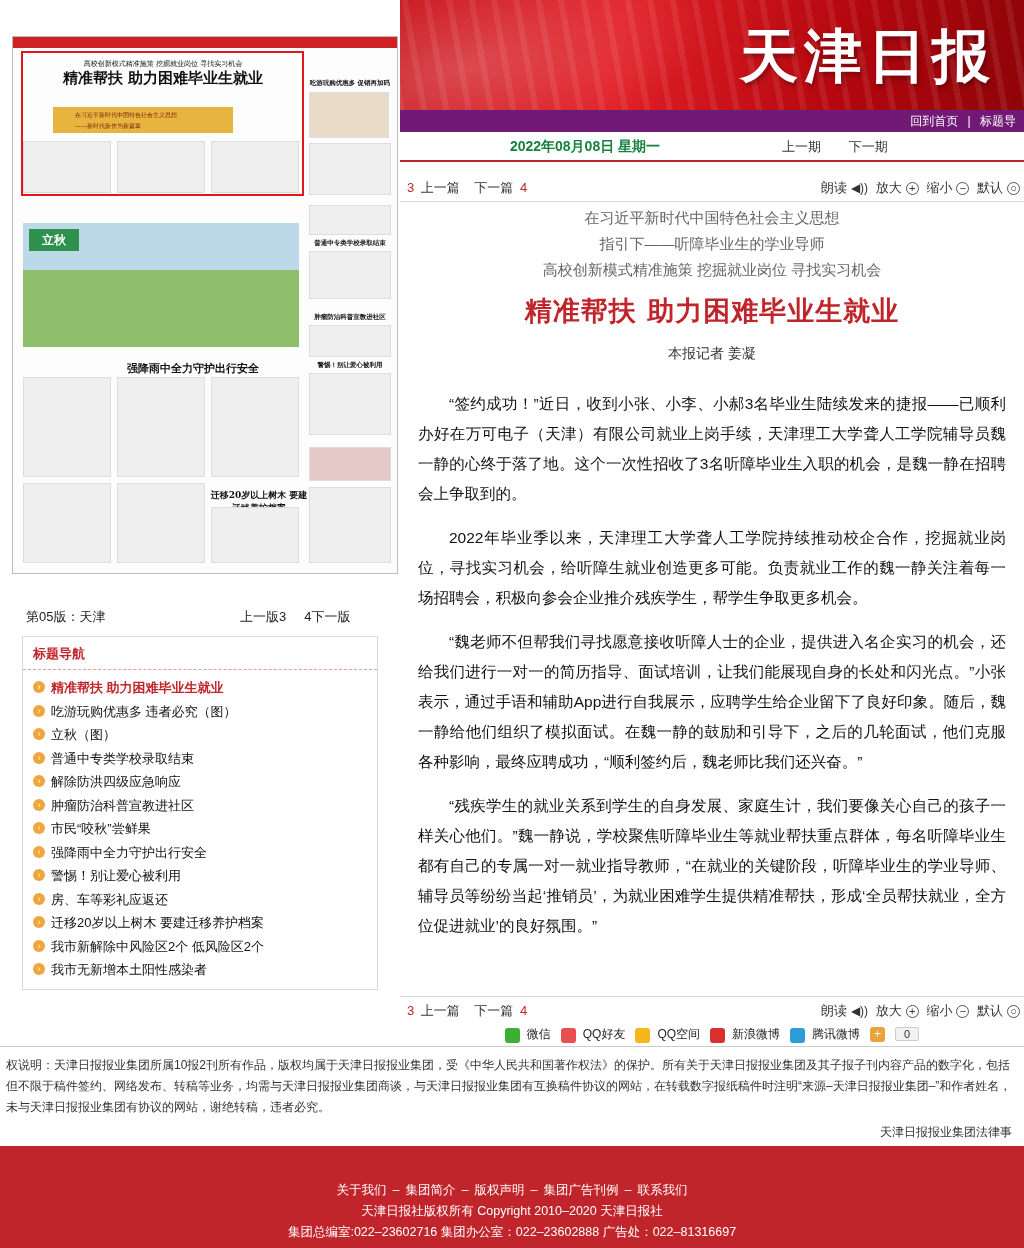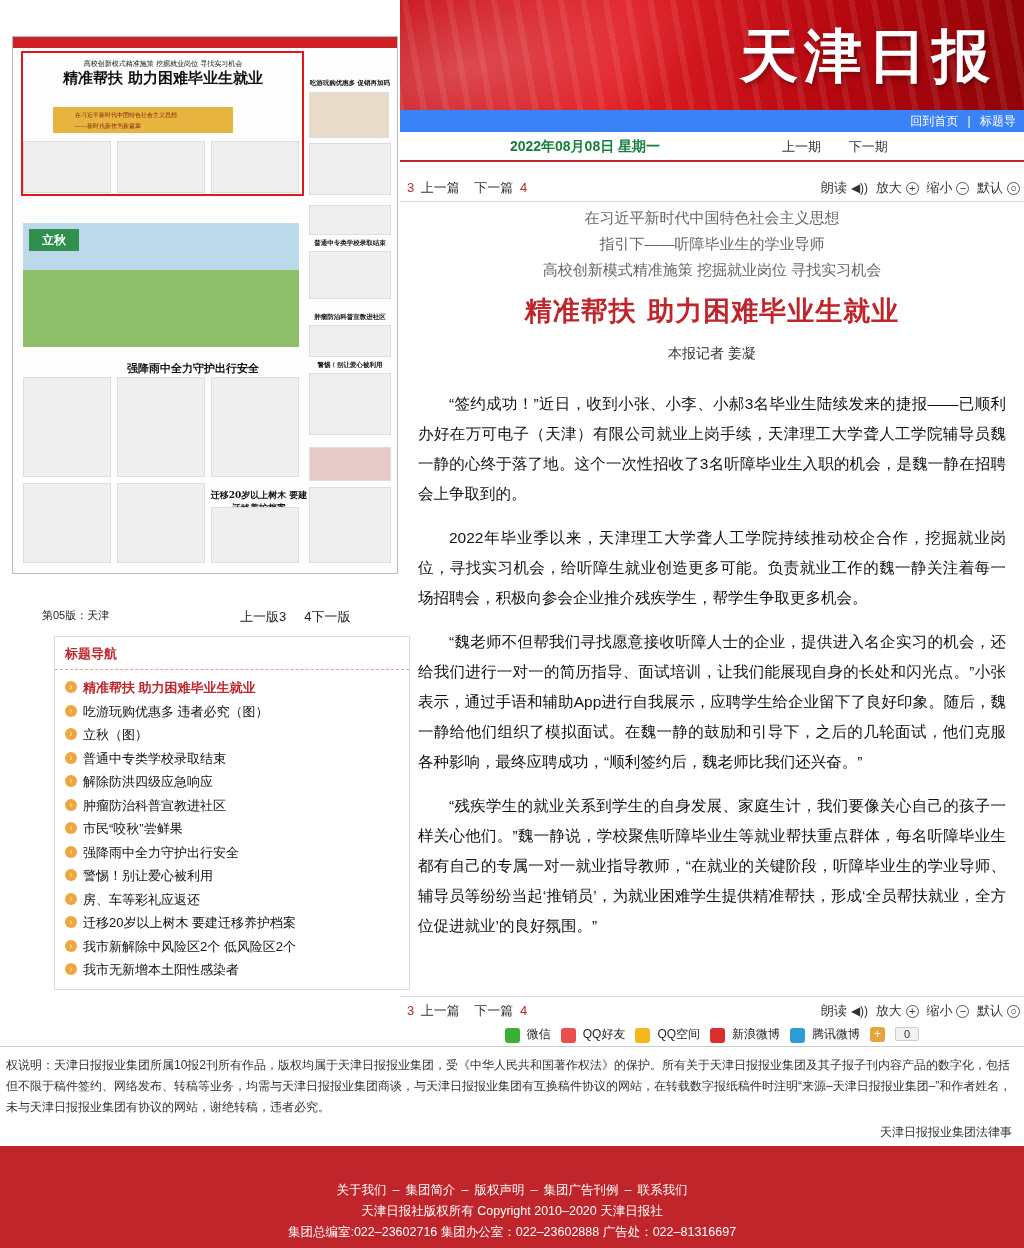"回到首页 | 标题导" .nav-links { background: #3b82f6 -> #701a75 }
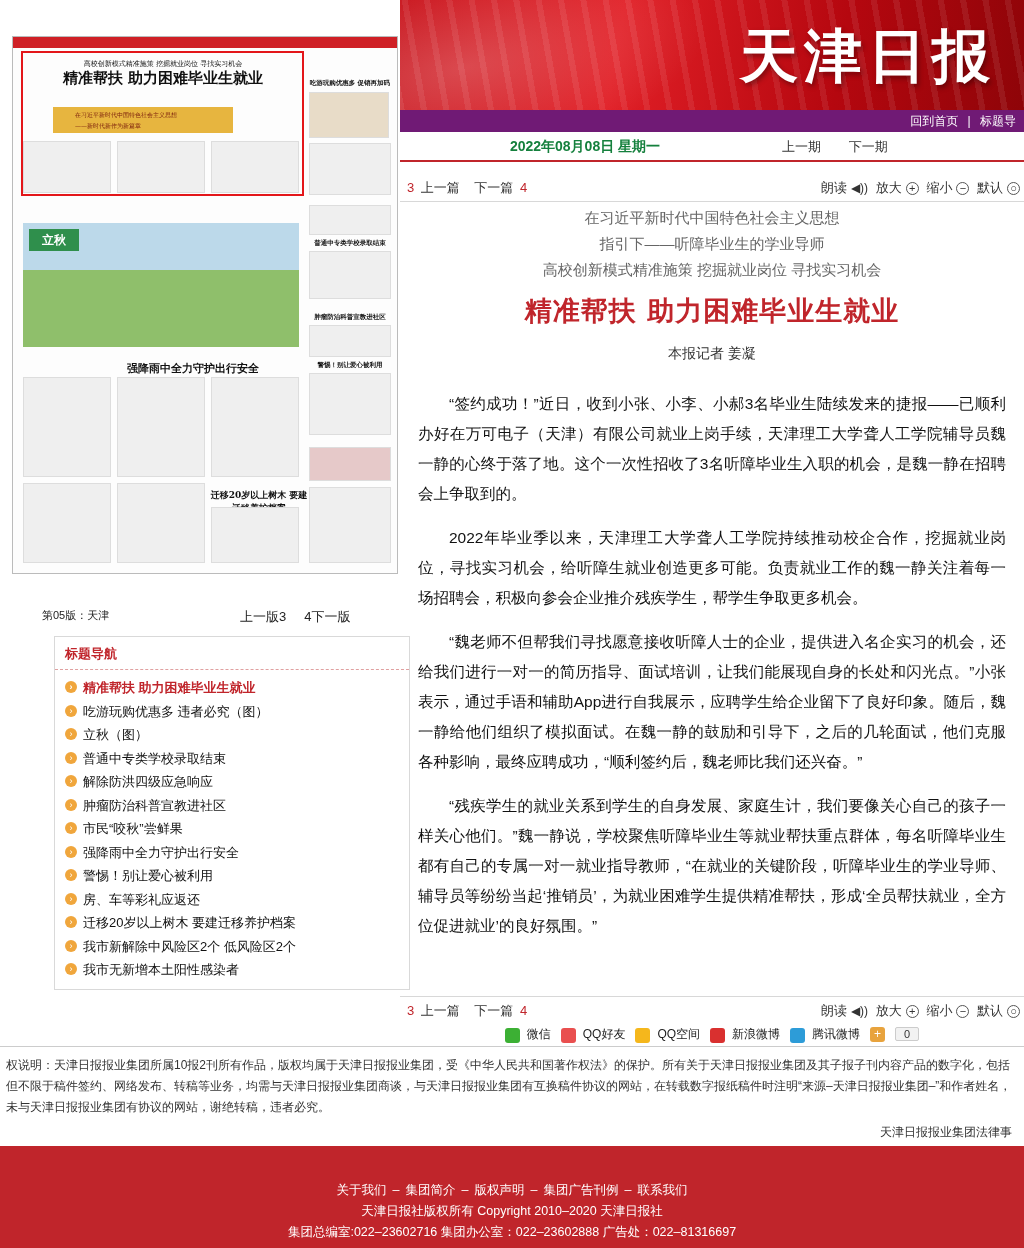"第05版：天津" .pagelabel { font-size: 11px -> 13px; left: 42px -> 26px }
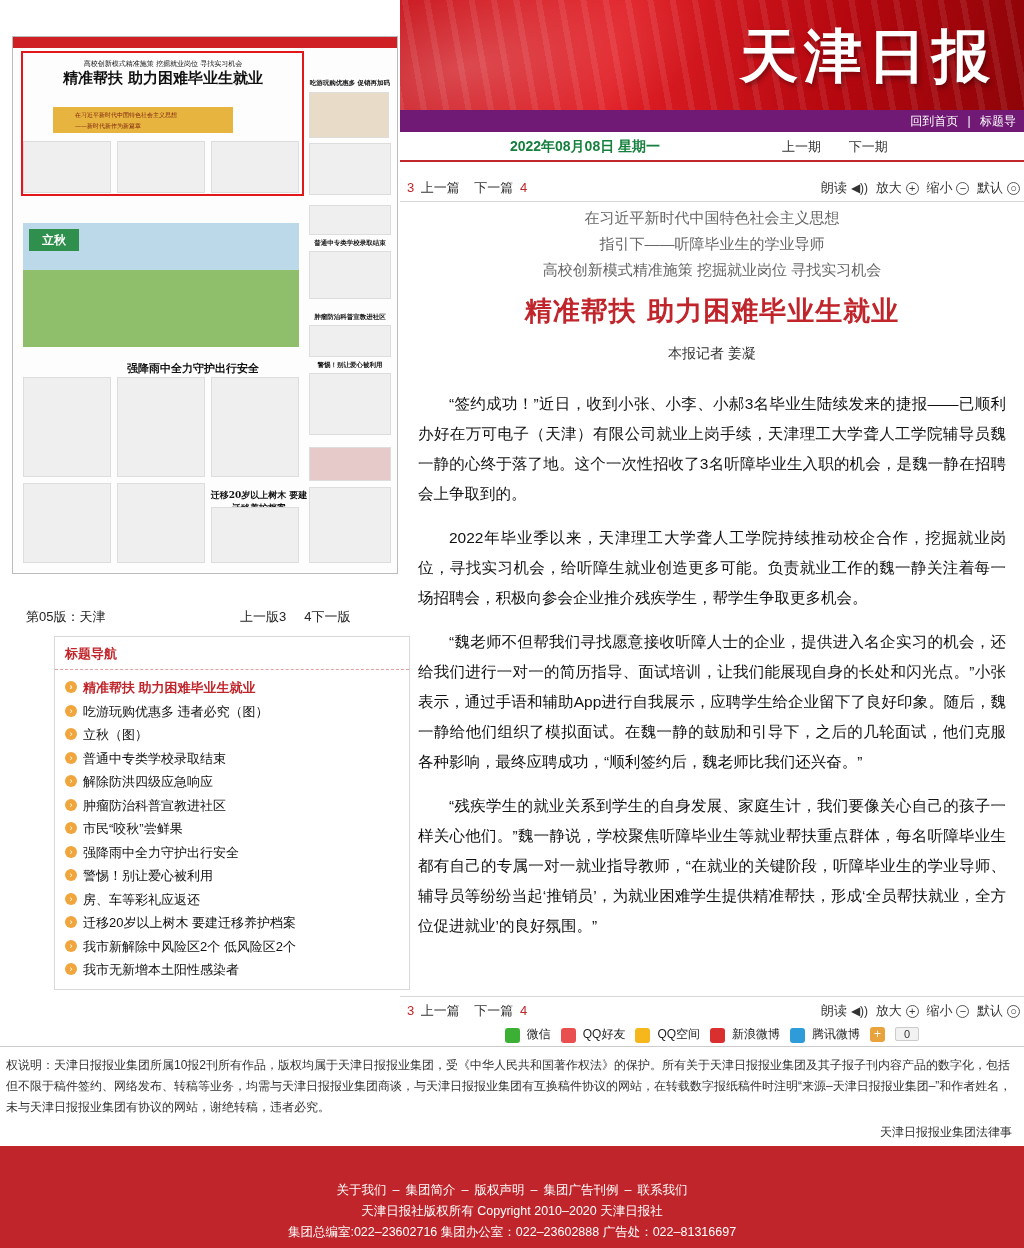"标题导航" .titlenav { margin-left: 32px -> none }
